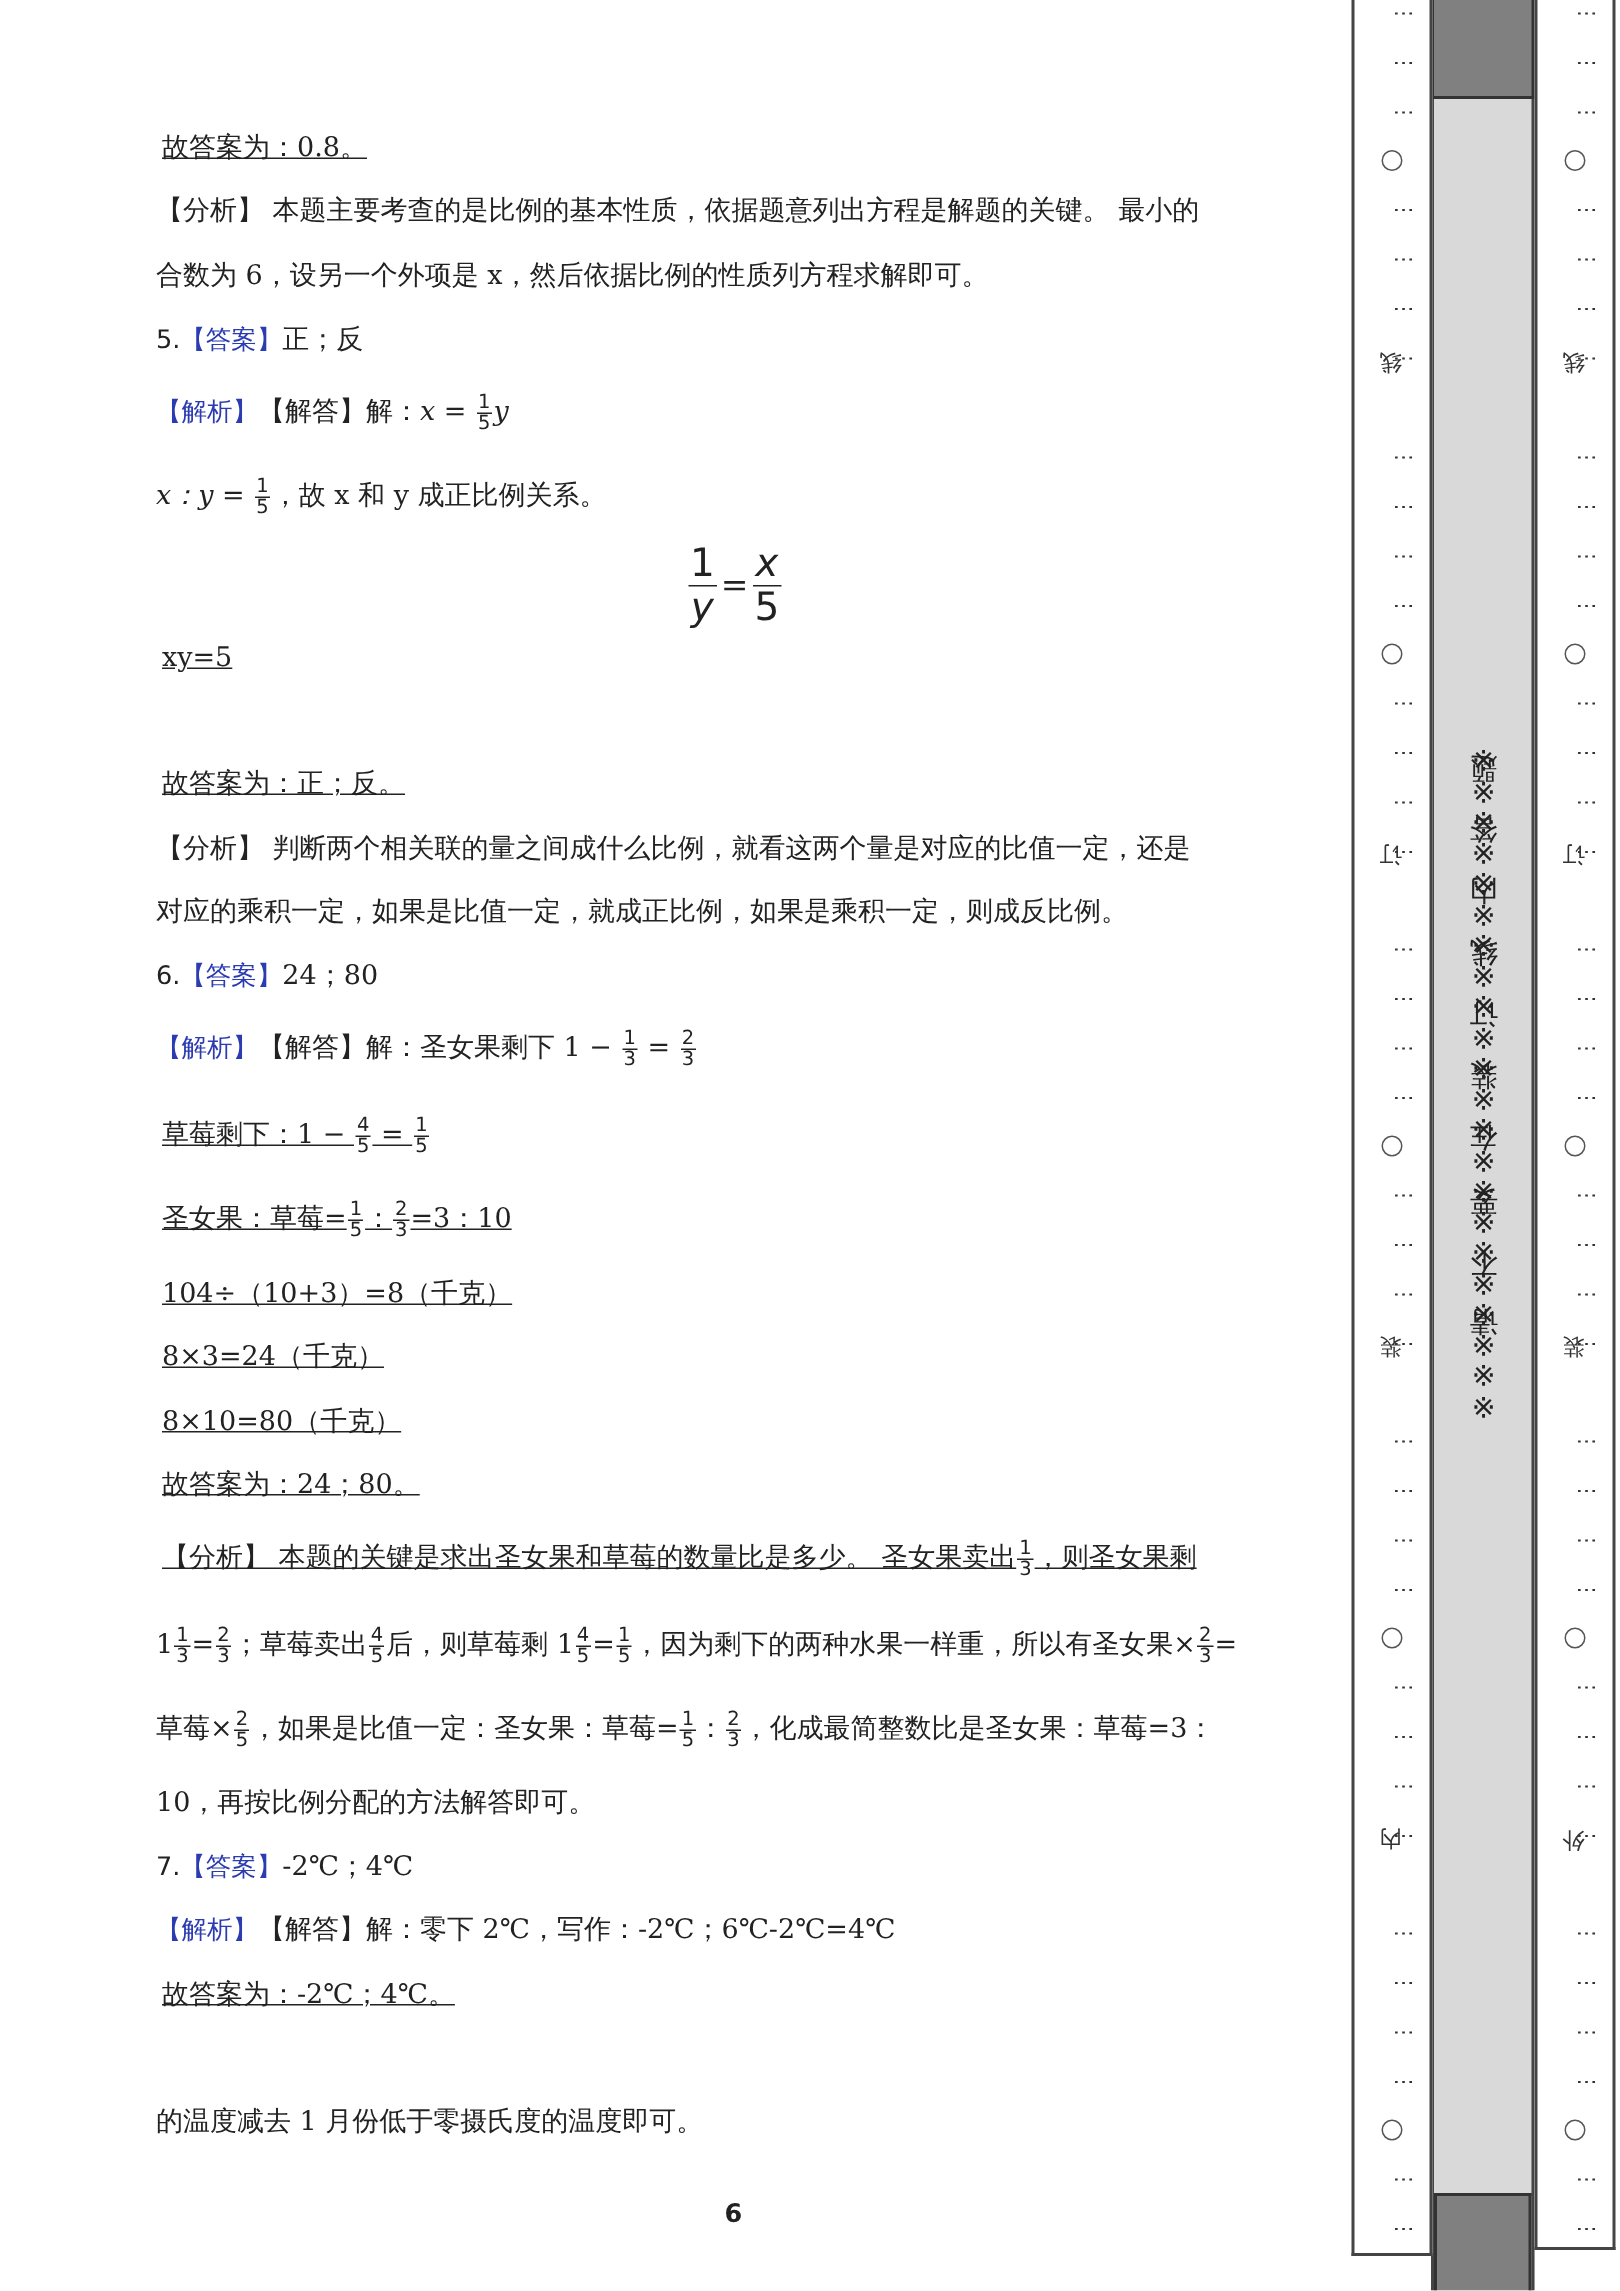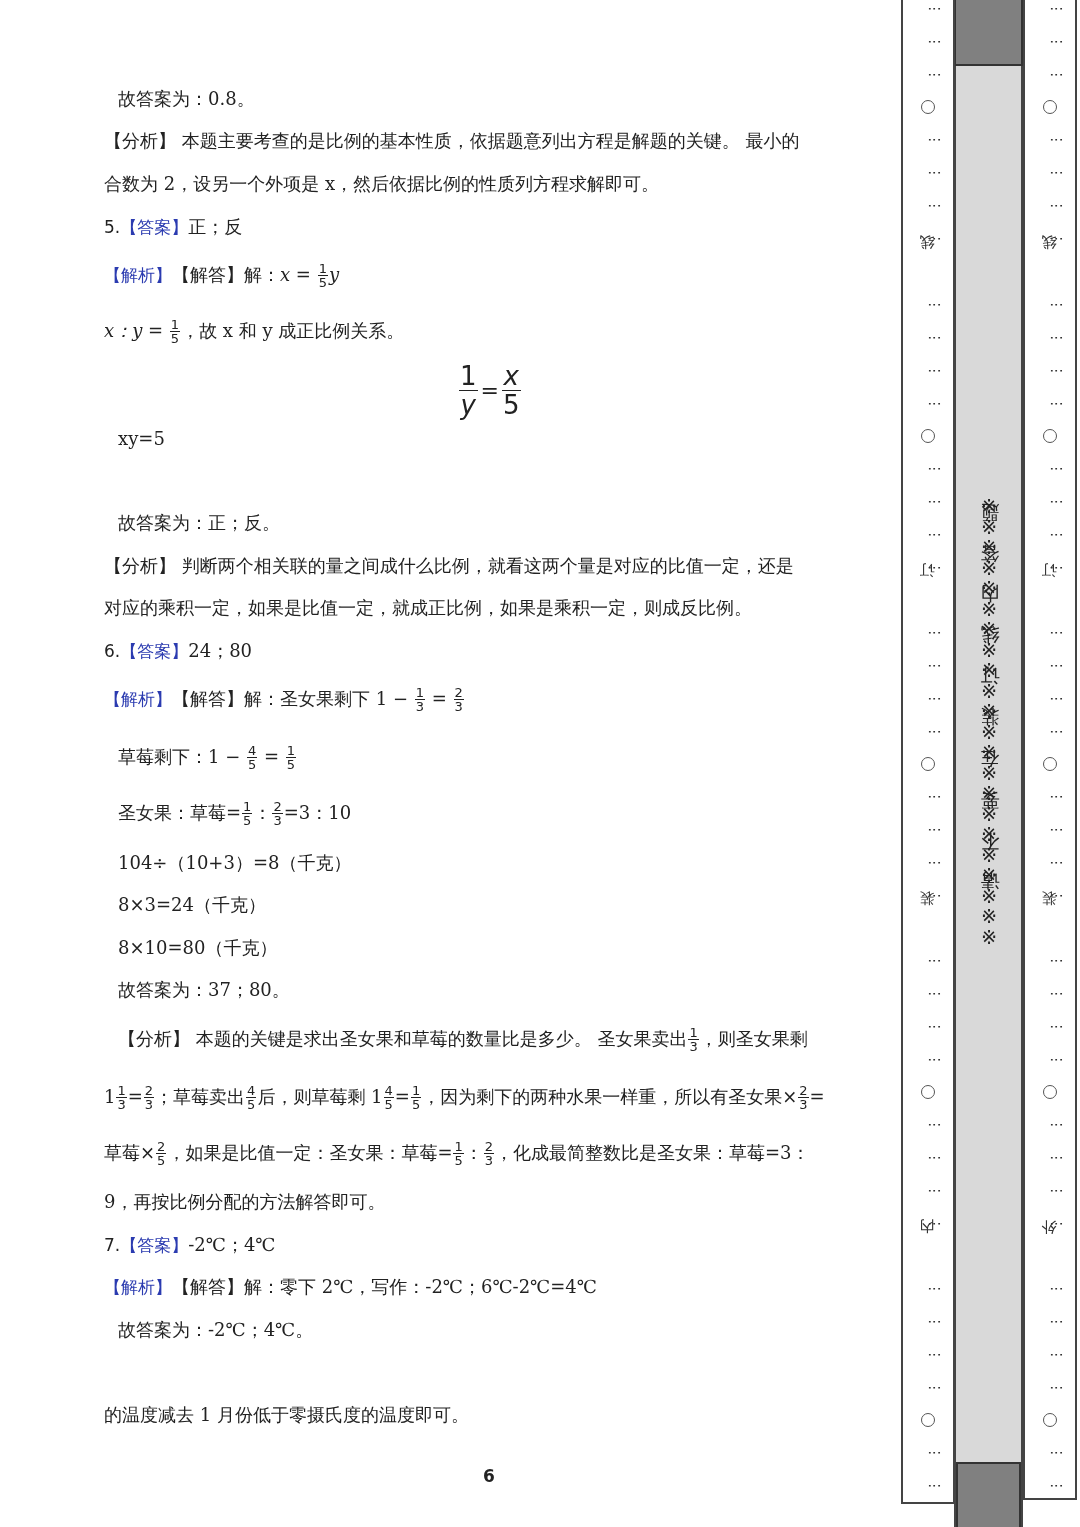"故答案为：0.8。" .ind { left: 118px -> 108px; text-decoration: none -> underline }
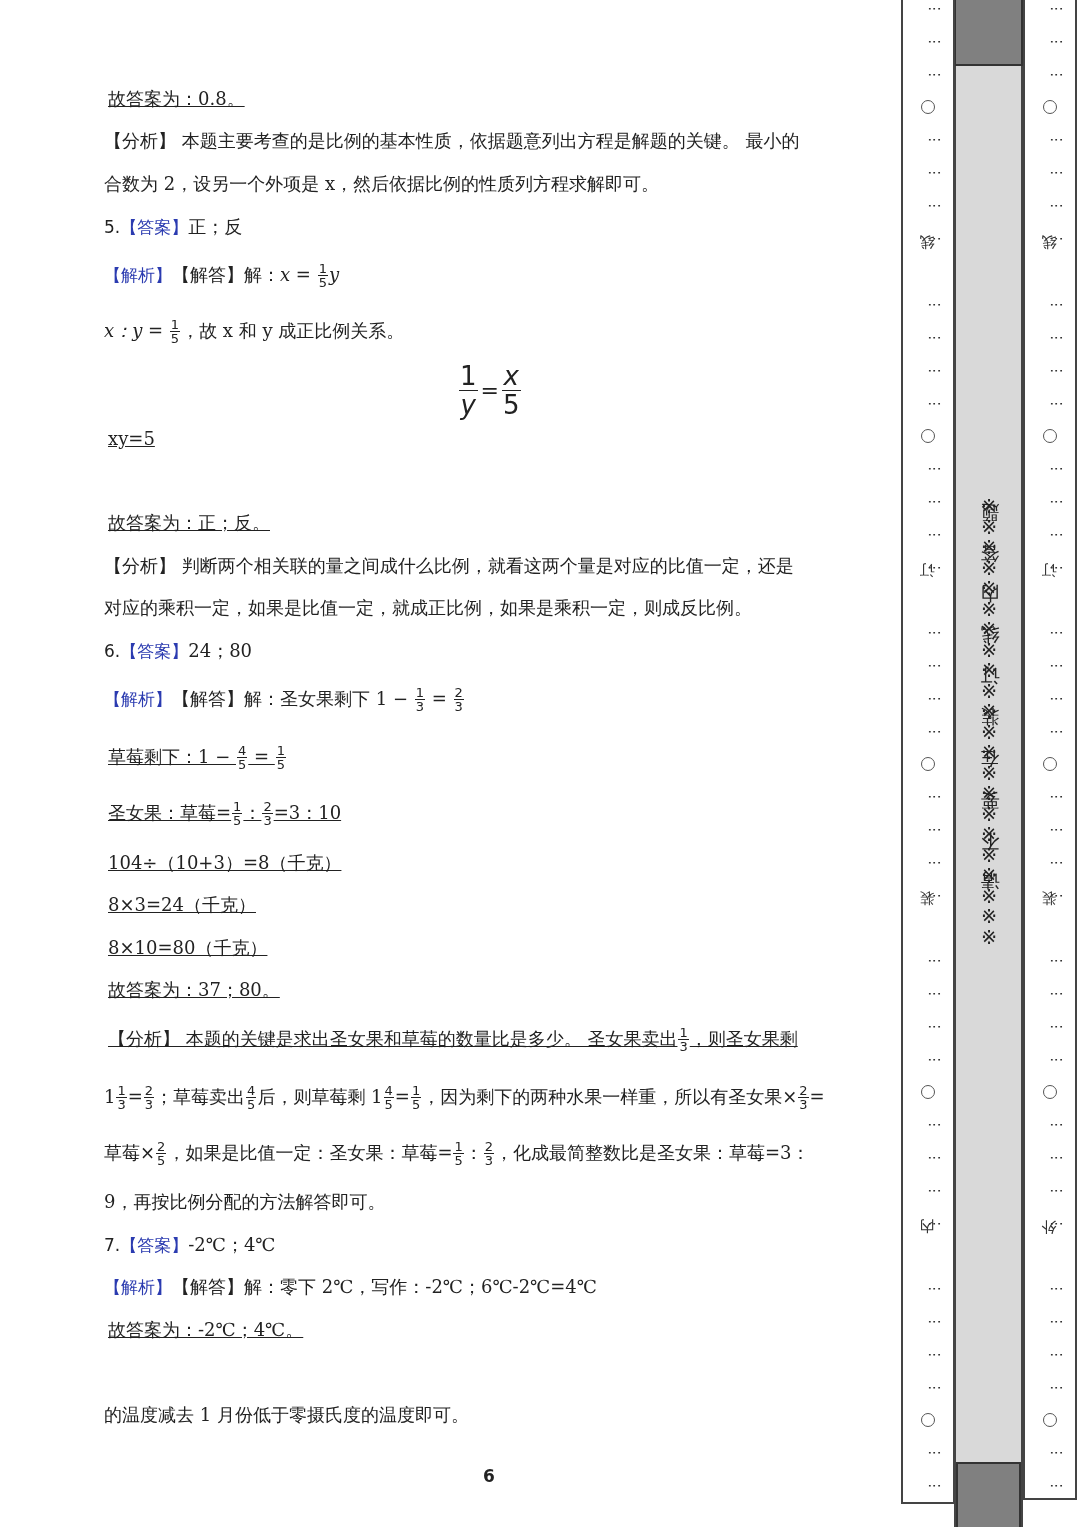"合数为 2，设另一个外项是 x，然后依据比例的性质列方程求解即可。" div.line { text: 2 -> 6 }
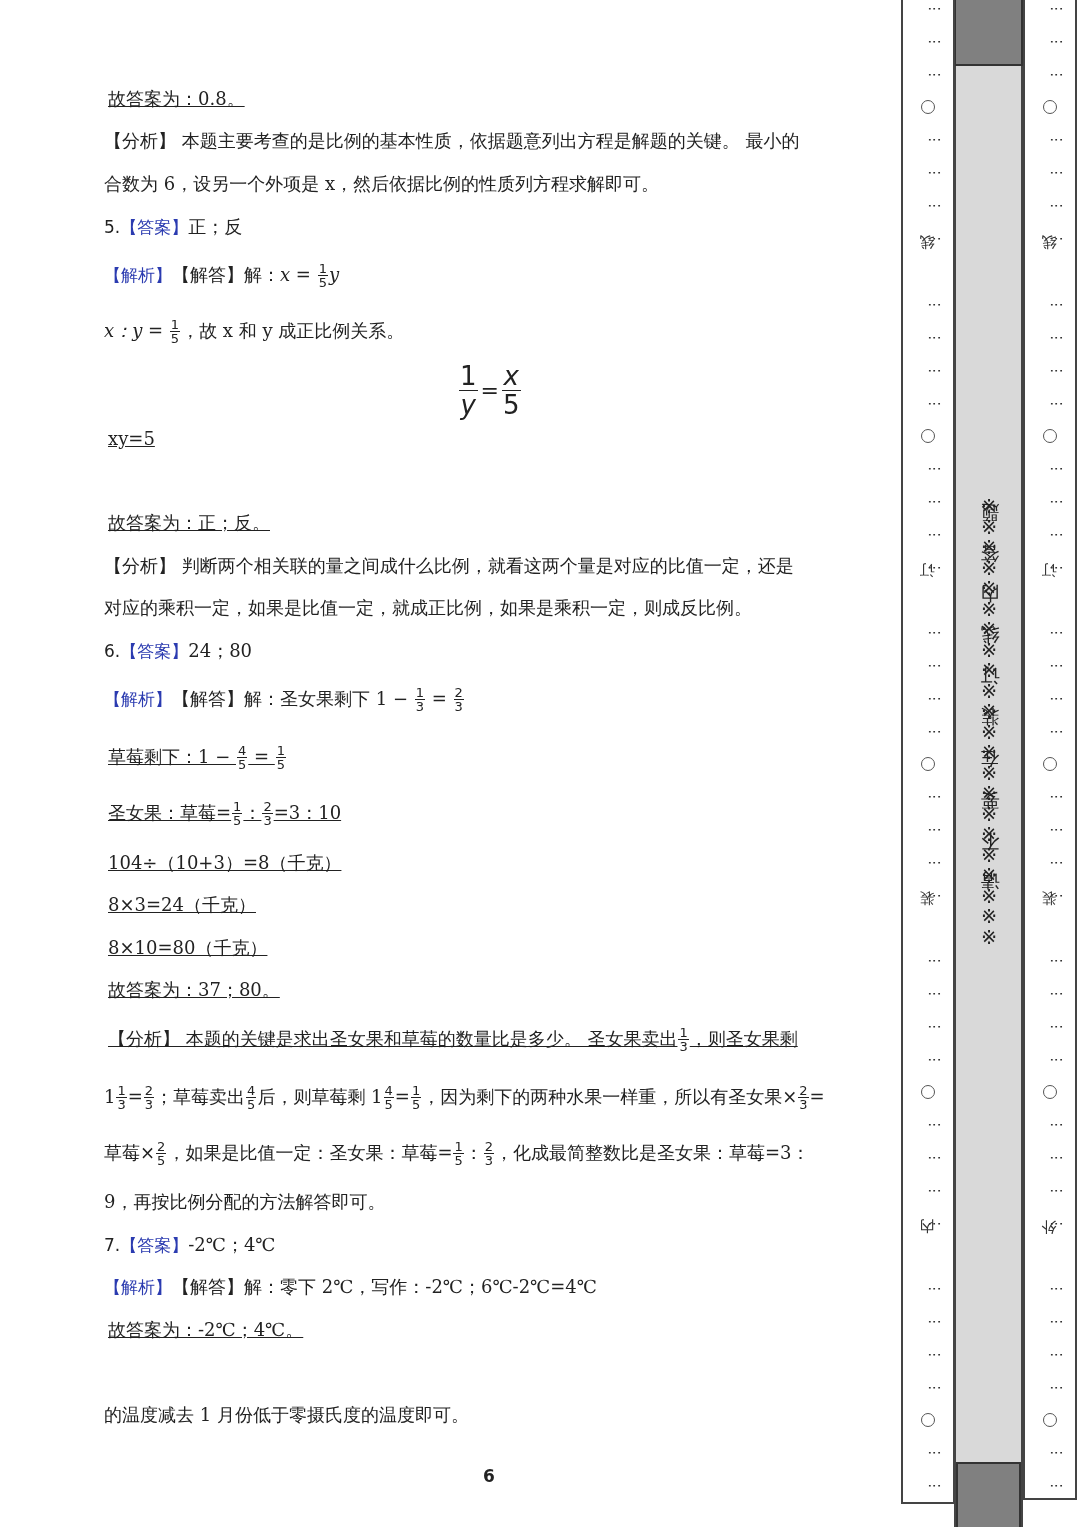"故答案为：37；80。" div.line { text: 37 -> 24 }
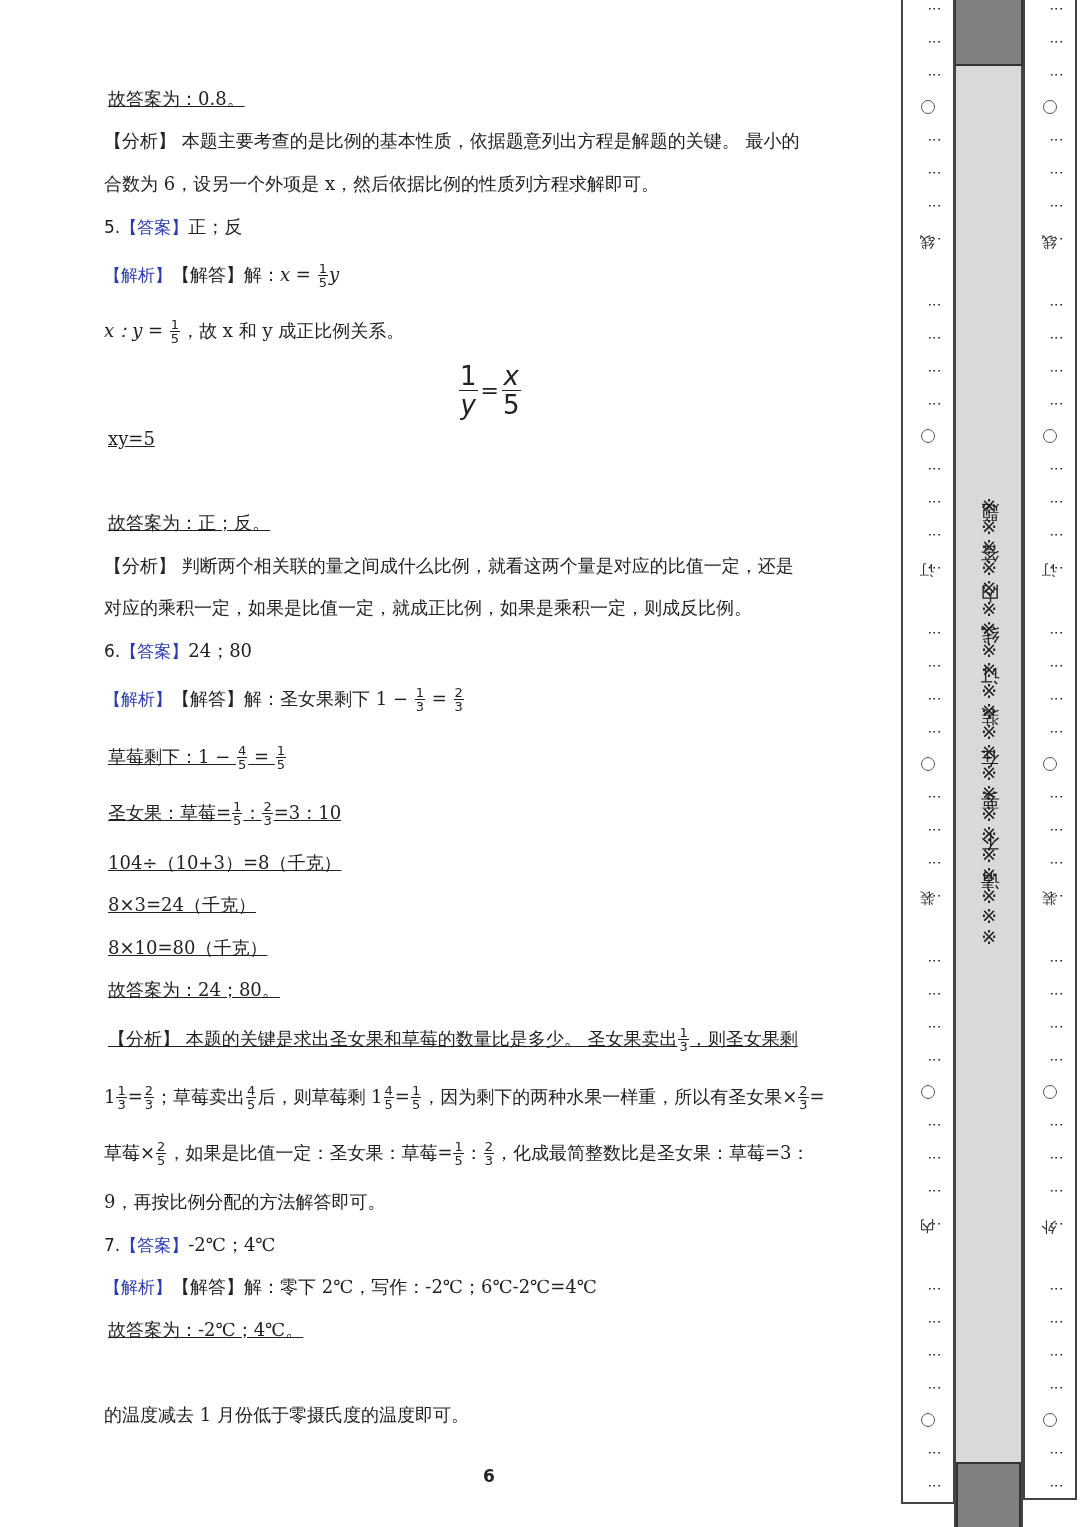"9，再按比例分配的方法解答即可。" div.line { text: 9 -> 10 }
